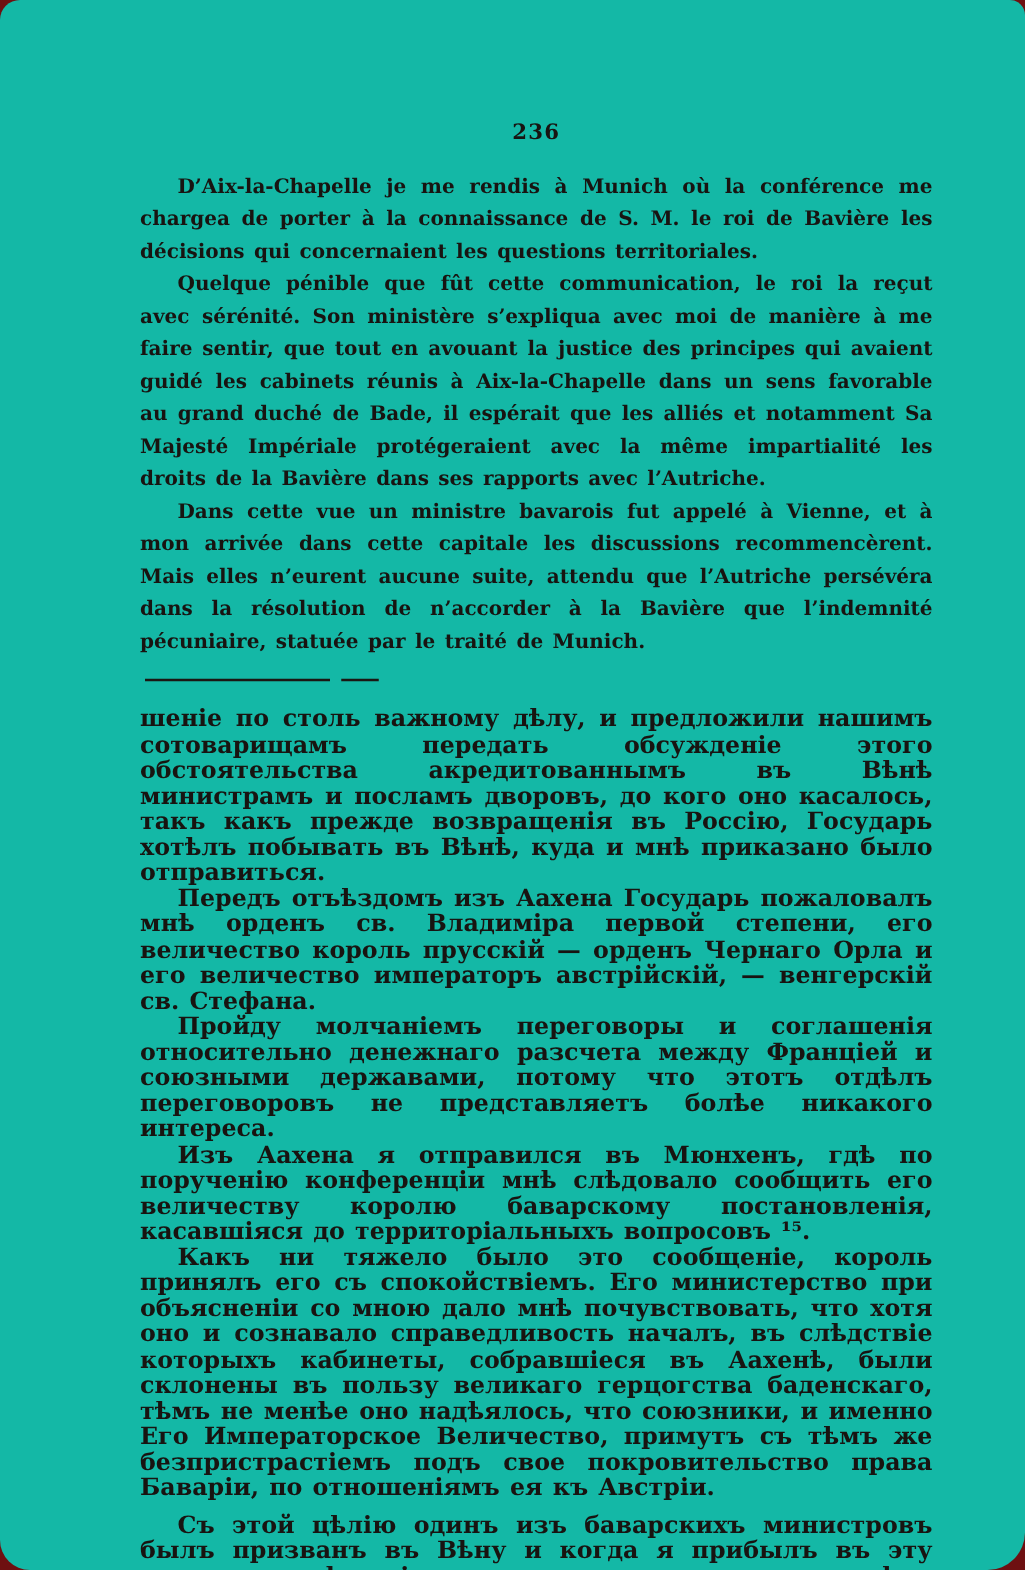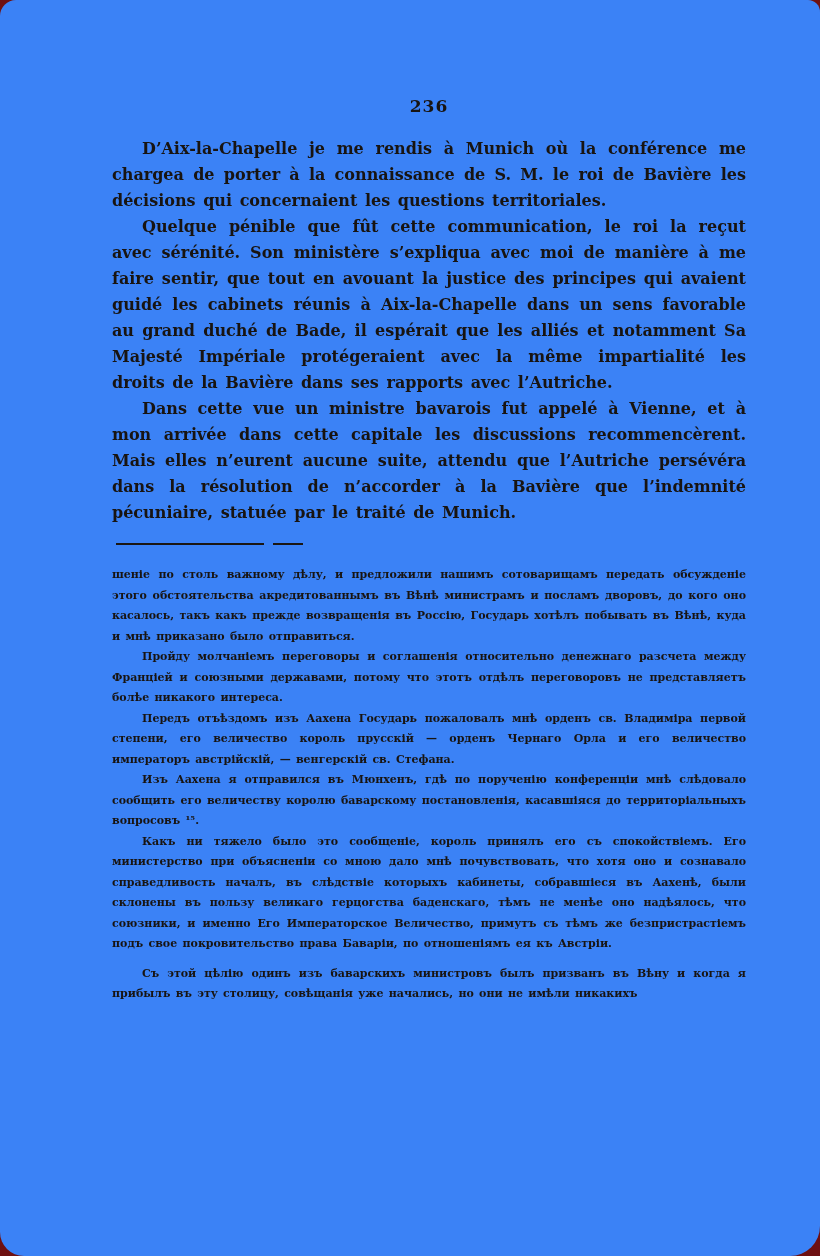"236" .book-page { background: #3b82f6 -> #14b8a6 }
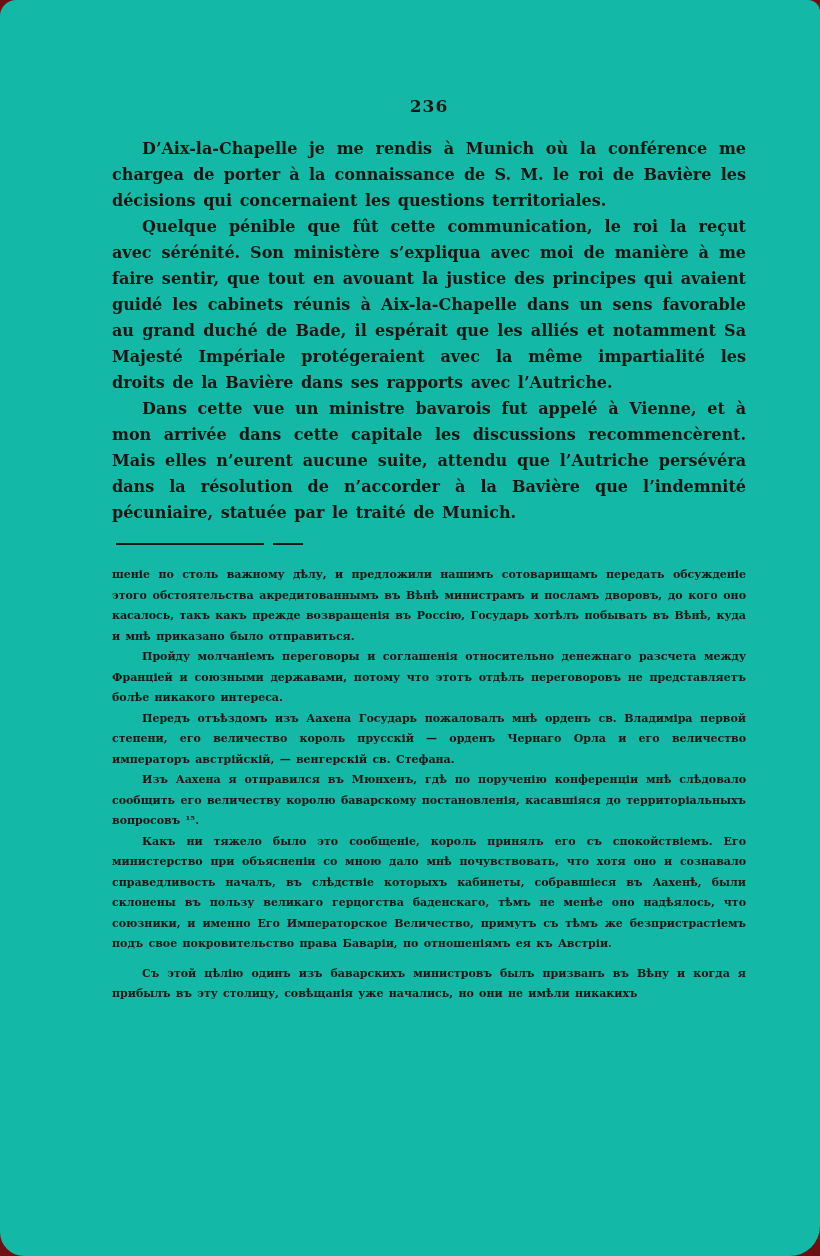"шеніе по столь важному дѣлу," .footnote-text p { font-size: 11px -> 19px }
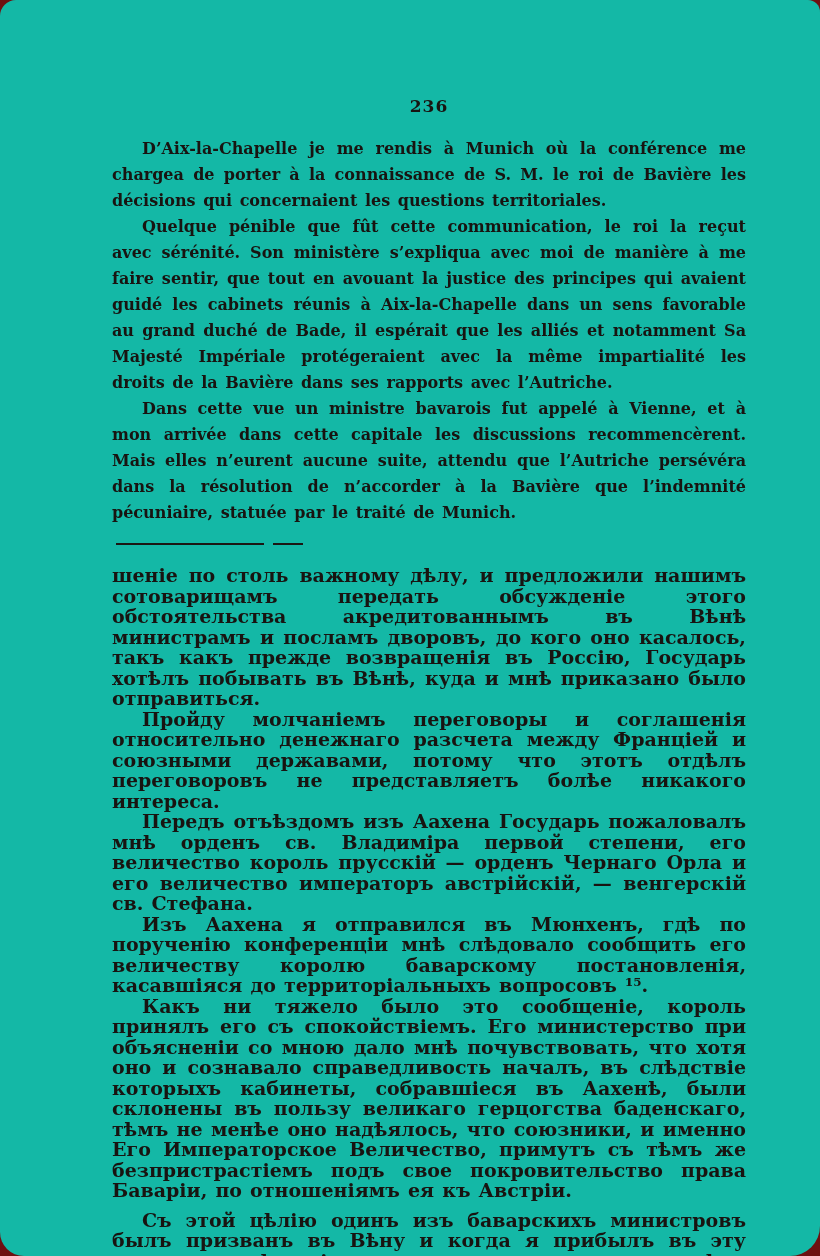"Пройду молчаніемъ переговоры и" p { order: before "Передъ отъѣздомъ изъ Аахена Государь" -> after "Передъ отъѣздомъ изъ Аахена Государь" }
